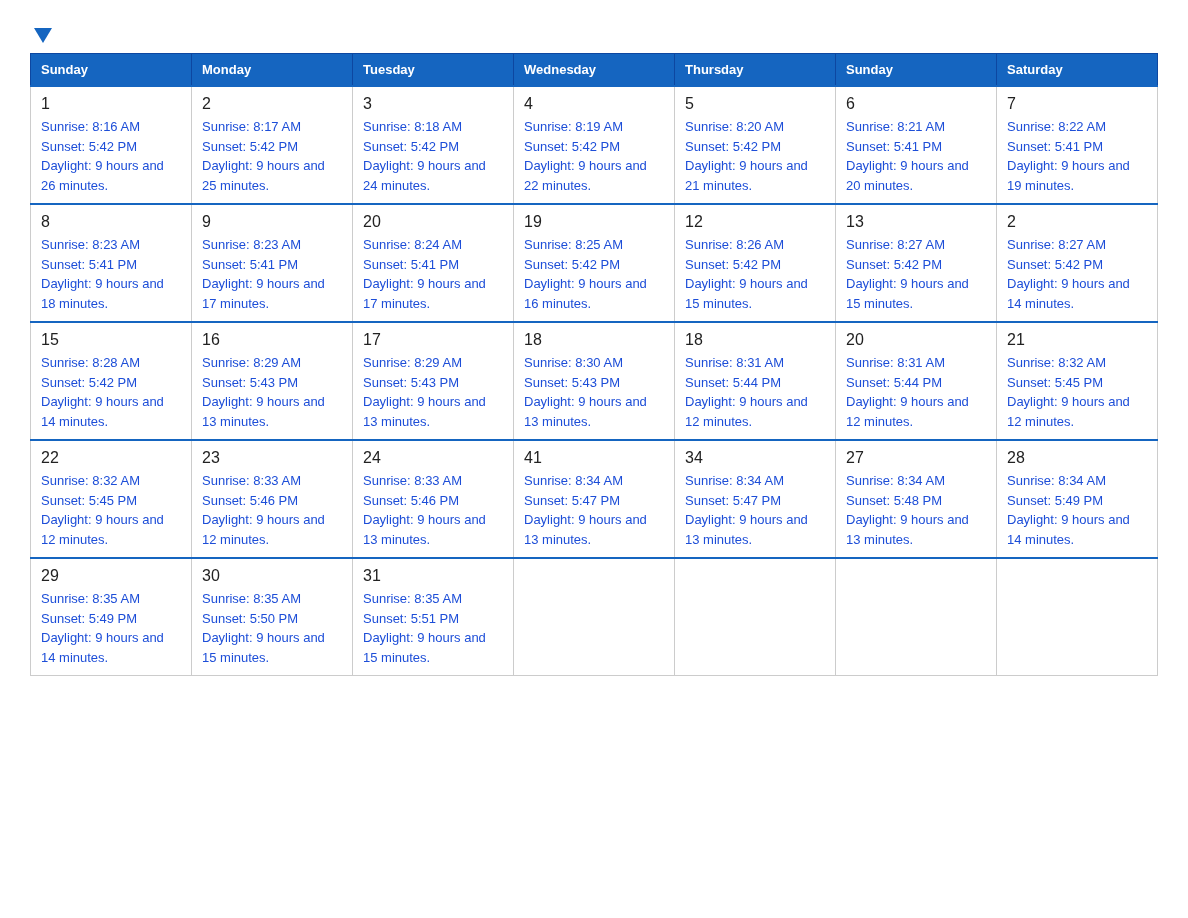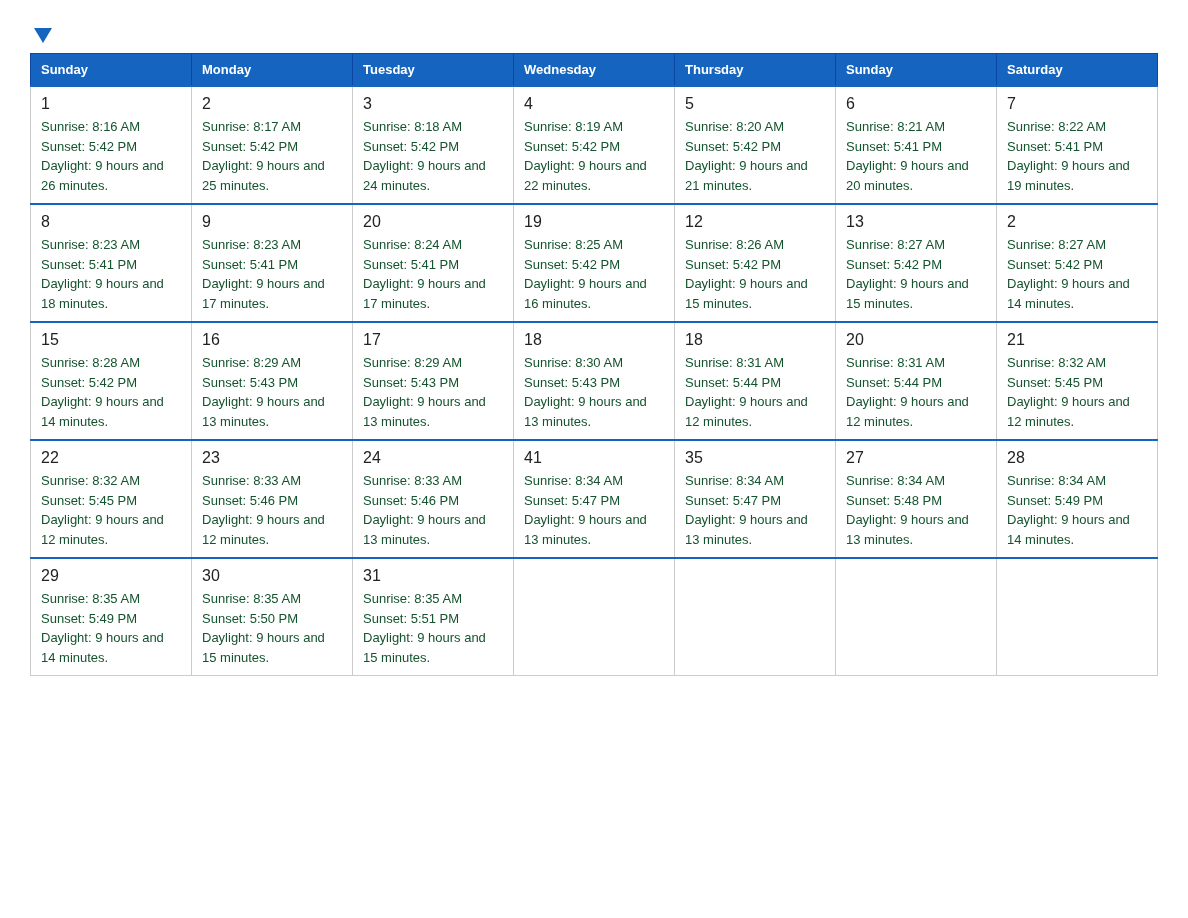"Sunrise: 8:16 AM" .calendar tbody td .day-info { color: #14532d -> #1d4ed8 }
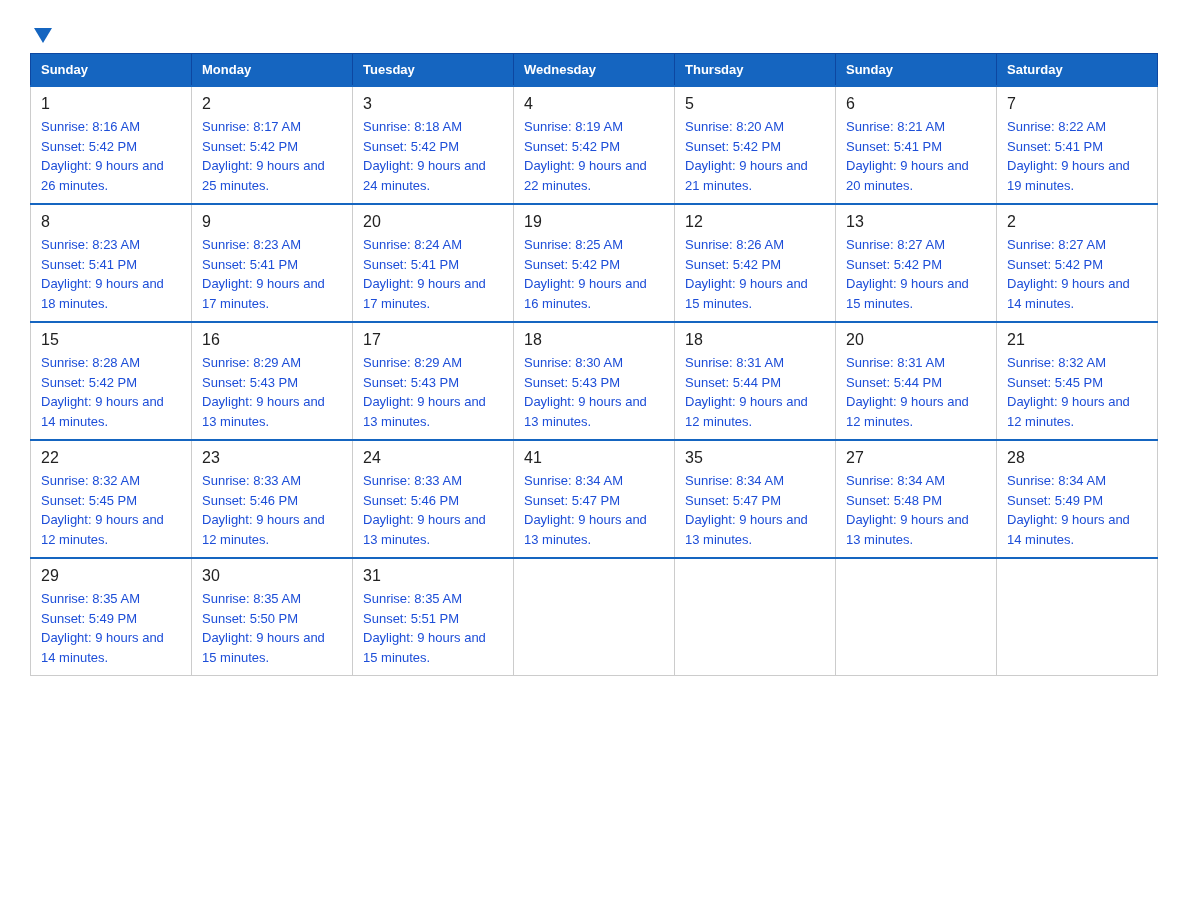"35" span.day-num { text: 35 -> 34 }
